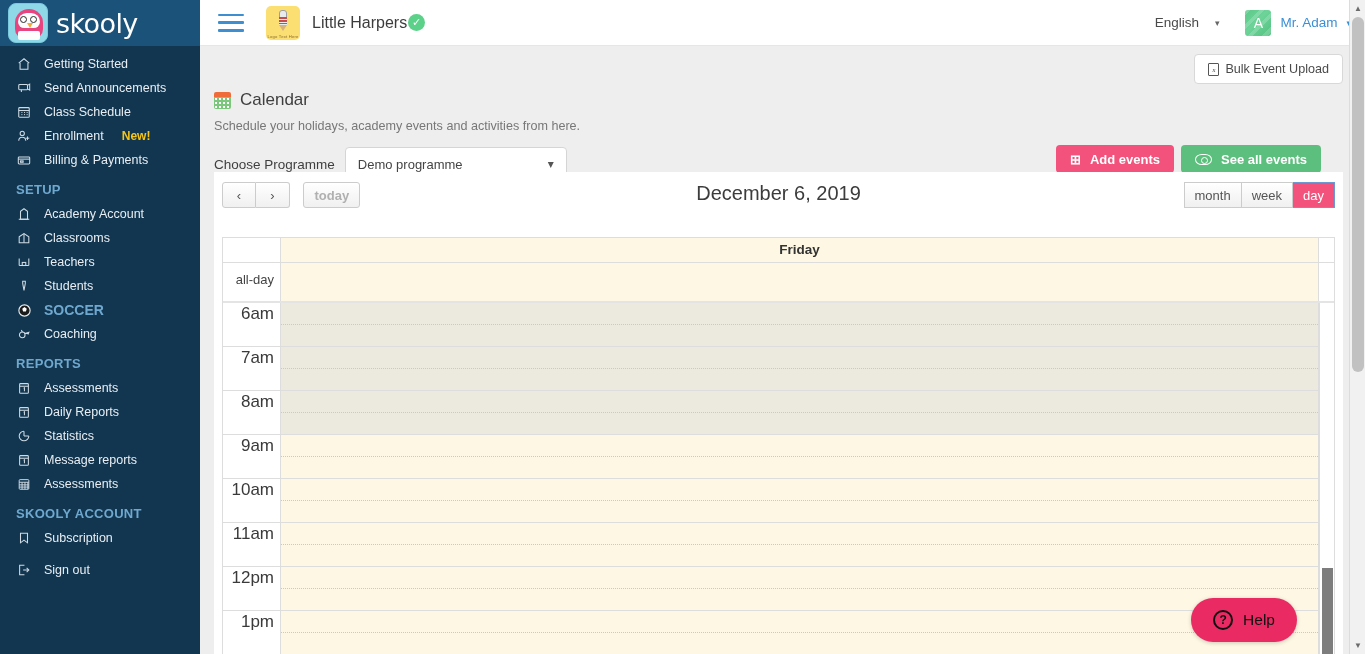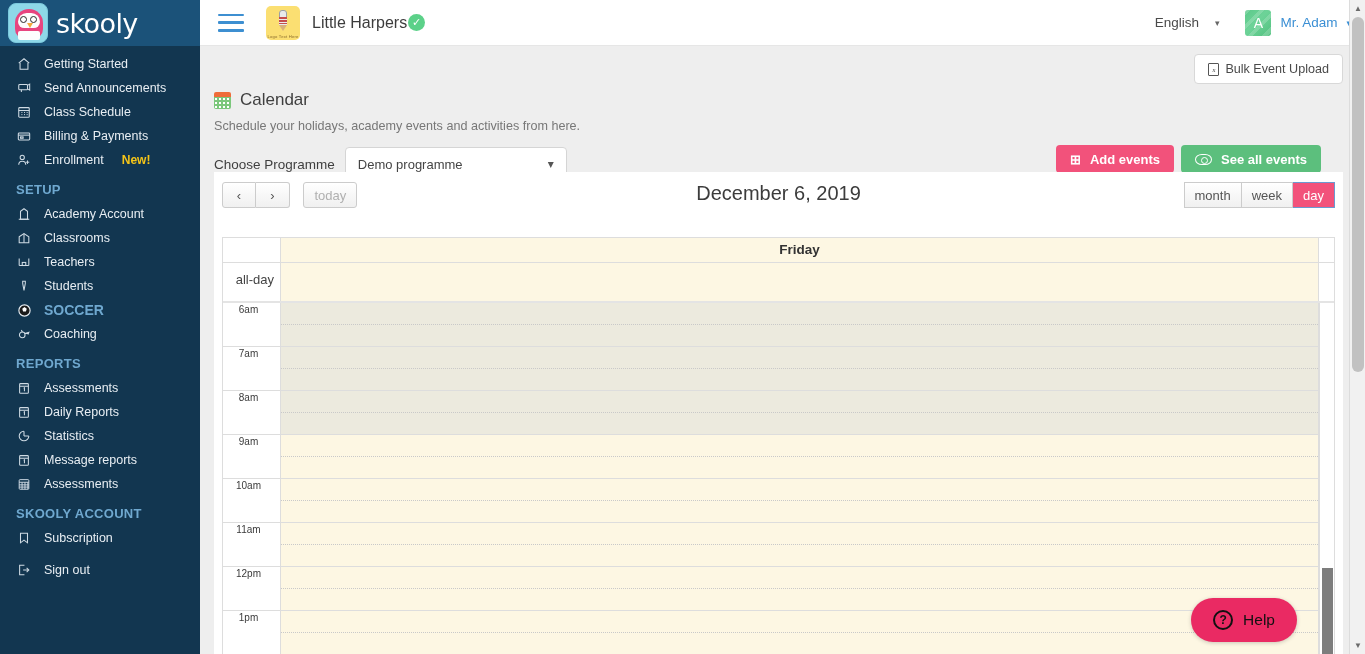"Billing & Payments" div.nav-item { order: before "Enrollment" -> after "Enrollment" }
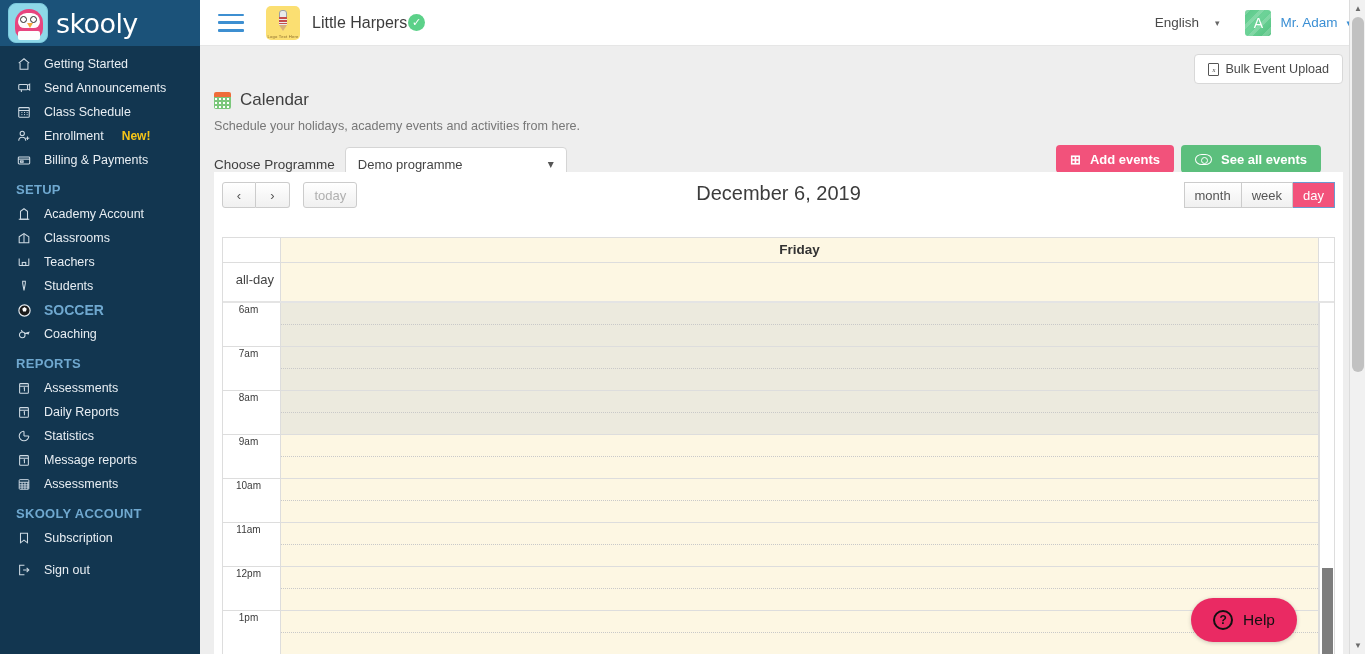"today" .fc-btn.single { font-weight: none -> bold }
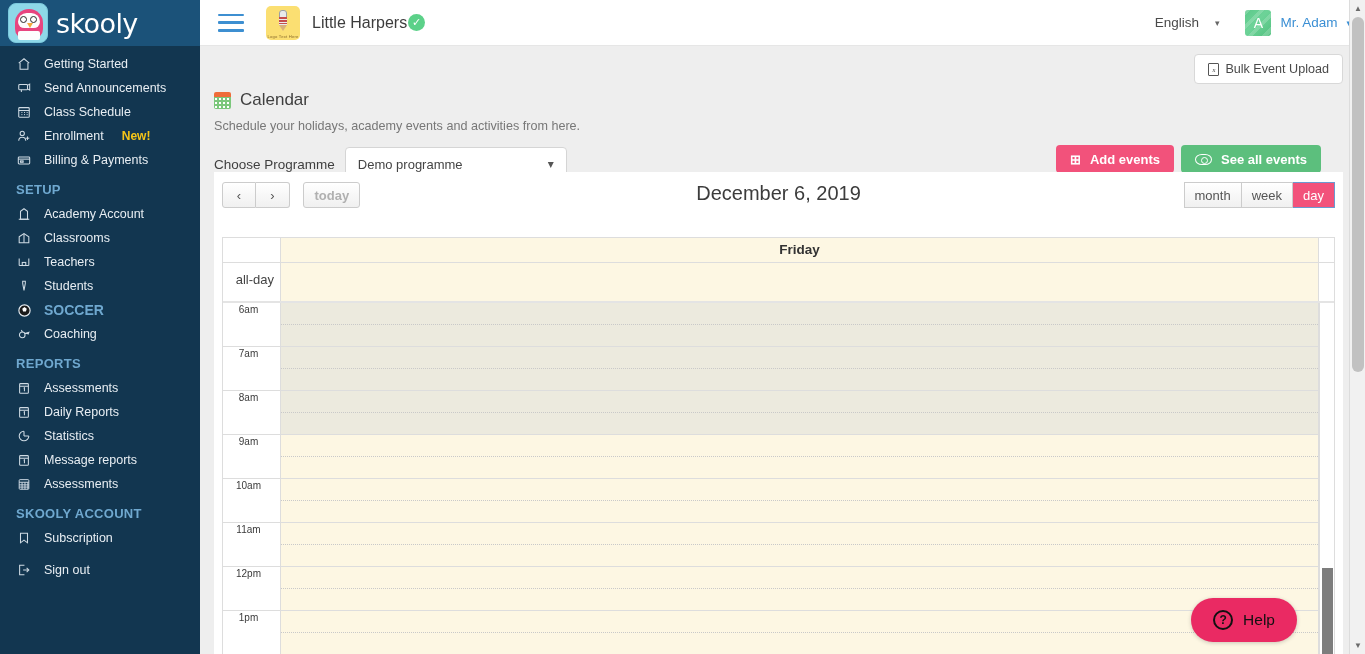"6am" .slot-label { font-size: 10px -> 17px; text-align: center -> right }
